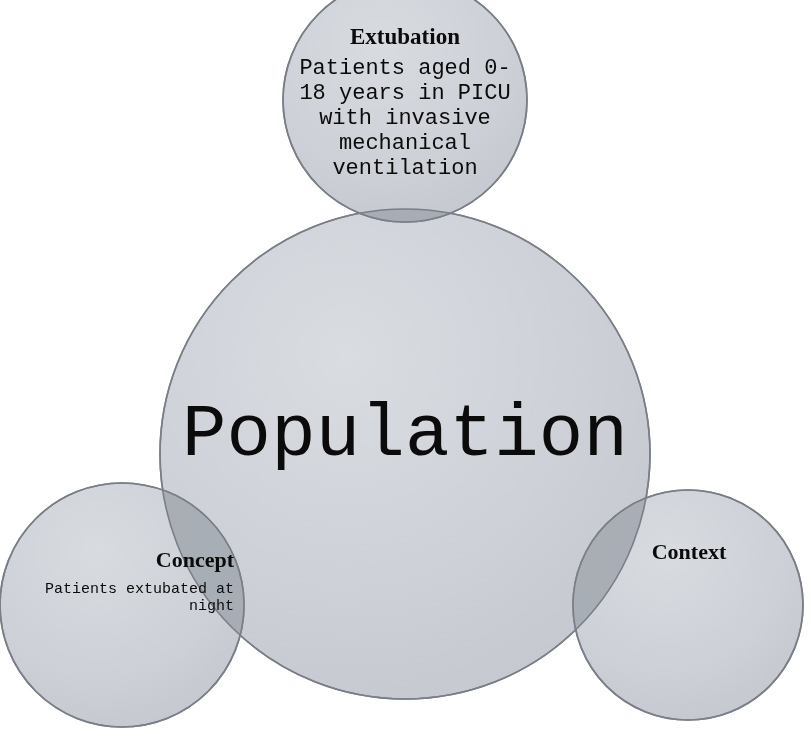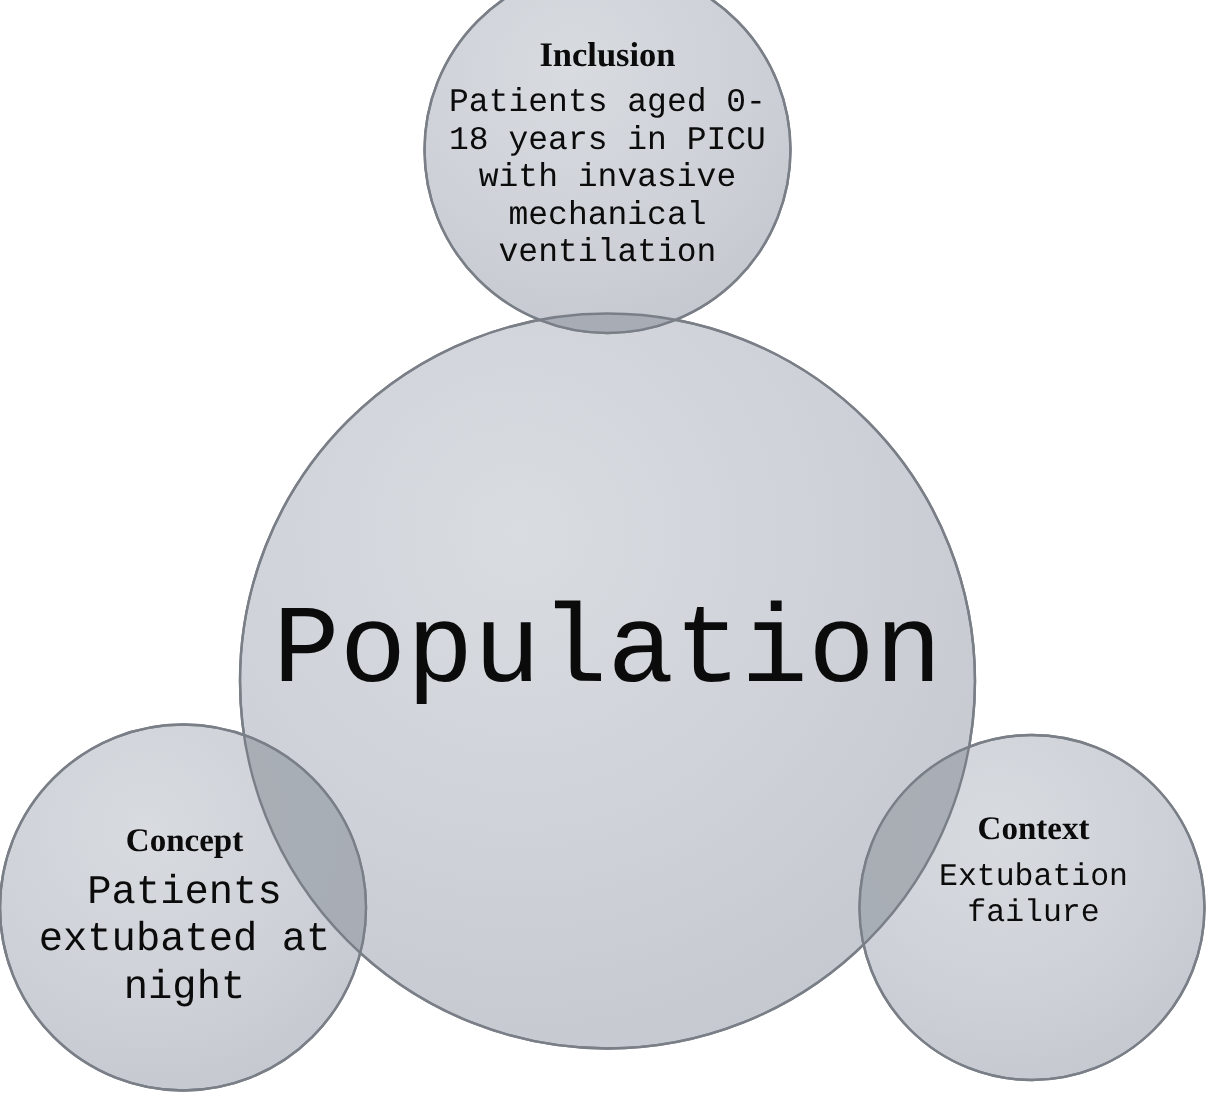"Inclusion" span.node-title { text: Inclusion -> Extubation }
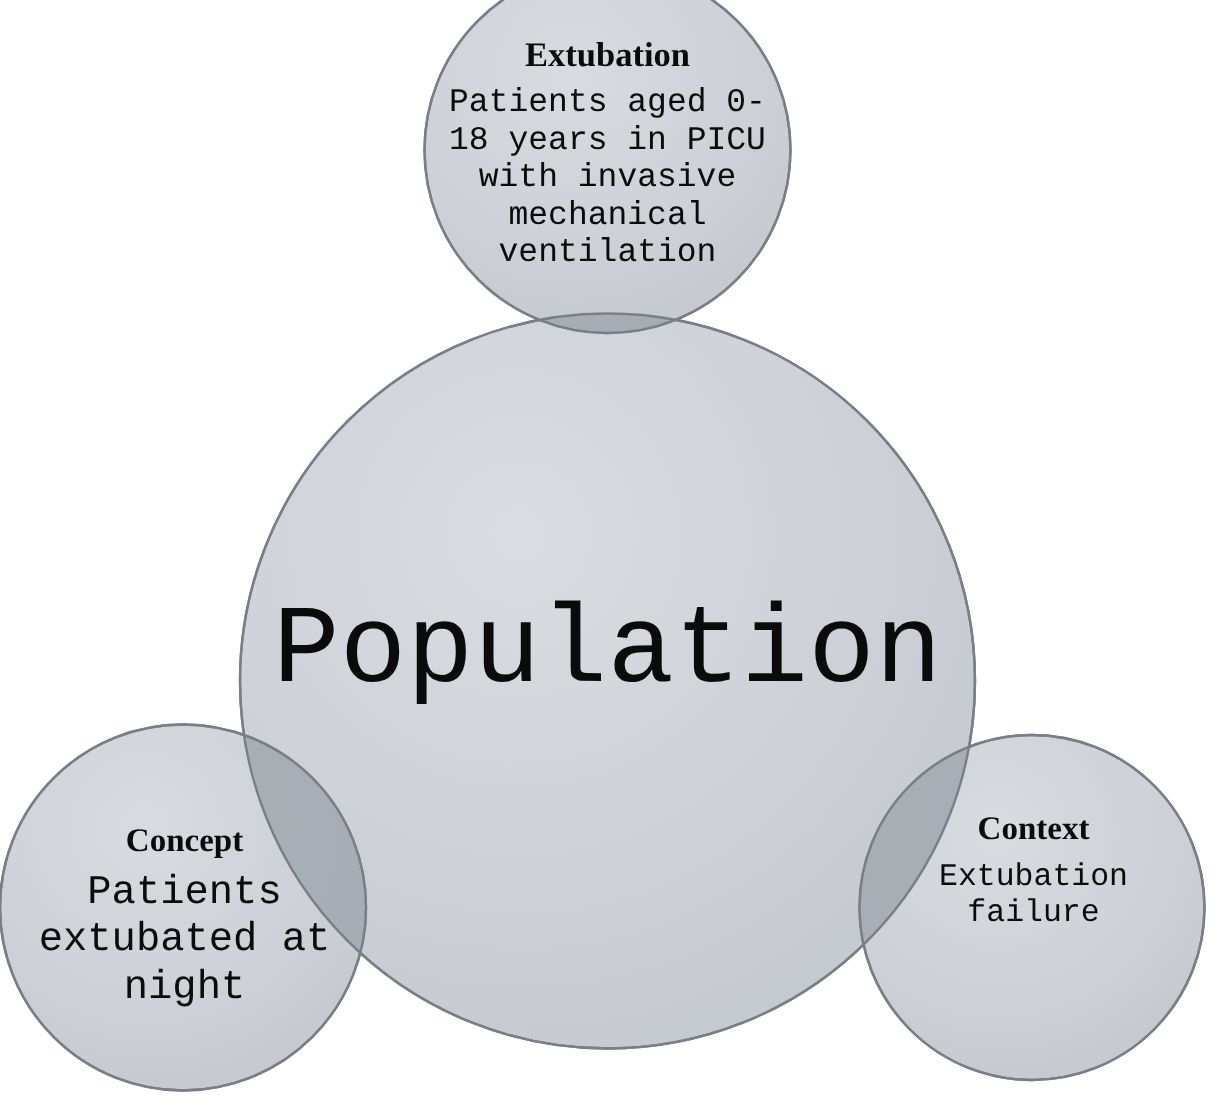"Concept" #label-concept { text-align: none -> right }
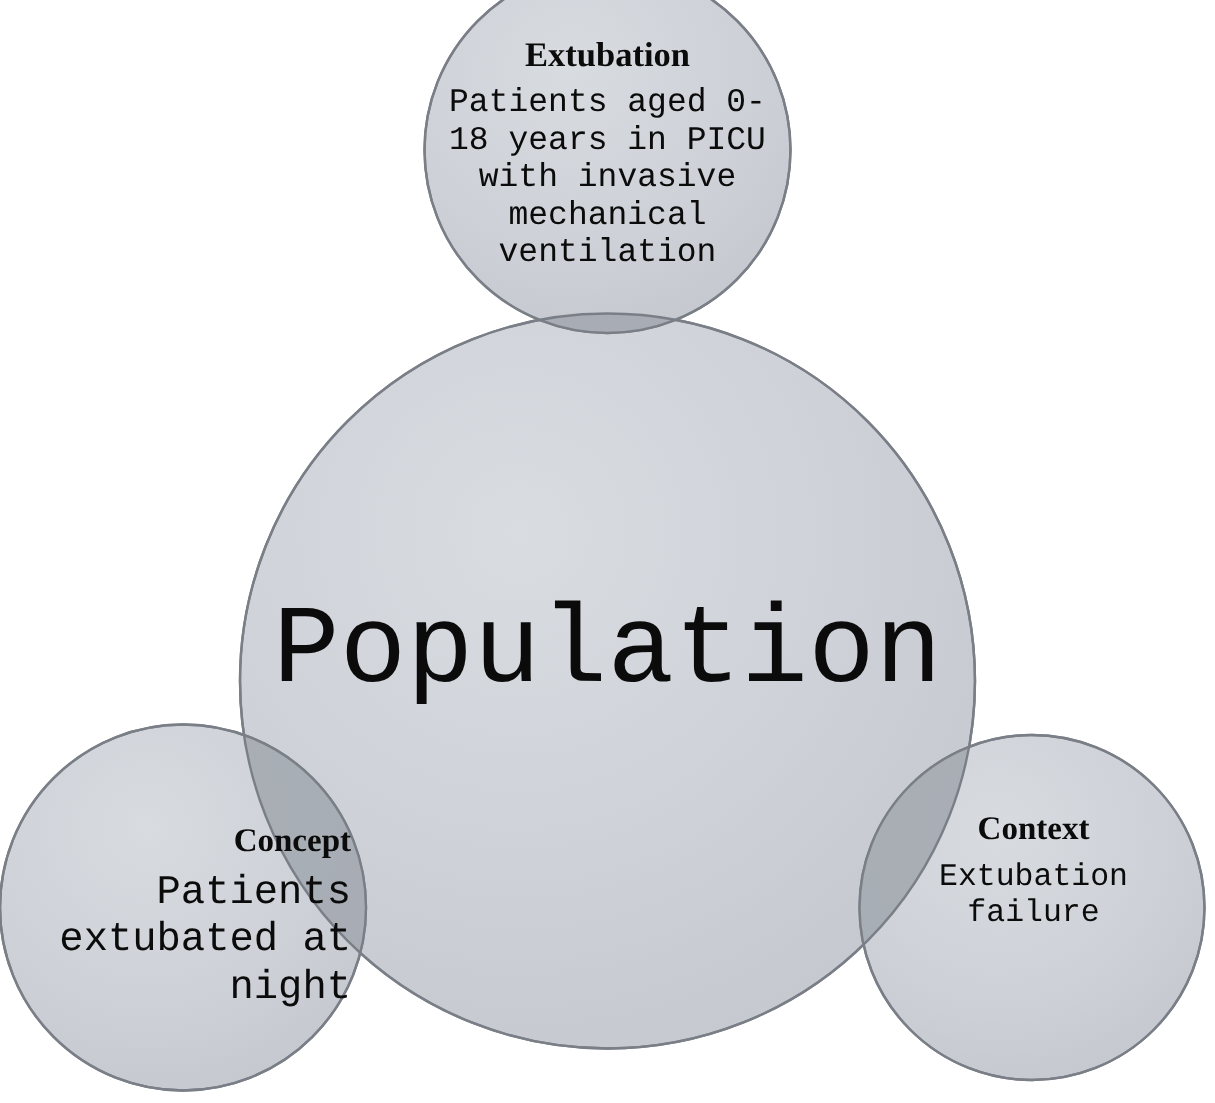"Patients extubated at night" #label-concept .node-body { font-size: 27px -> 15px }
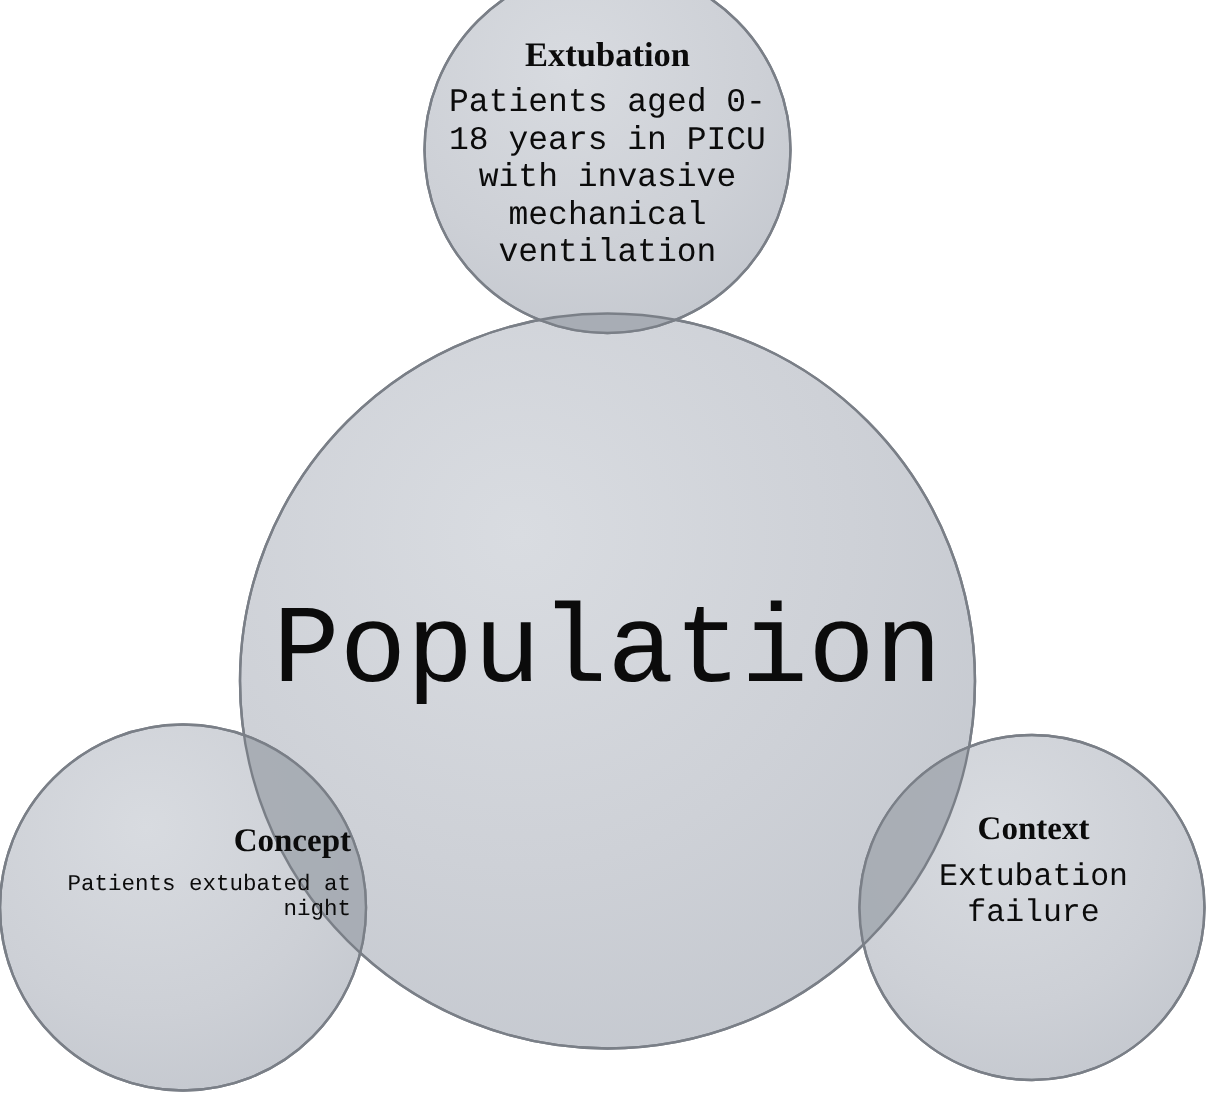"Extubation failure" span.node-body { html: <span>Extubation failure</span> -> none }
